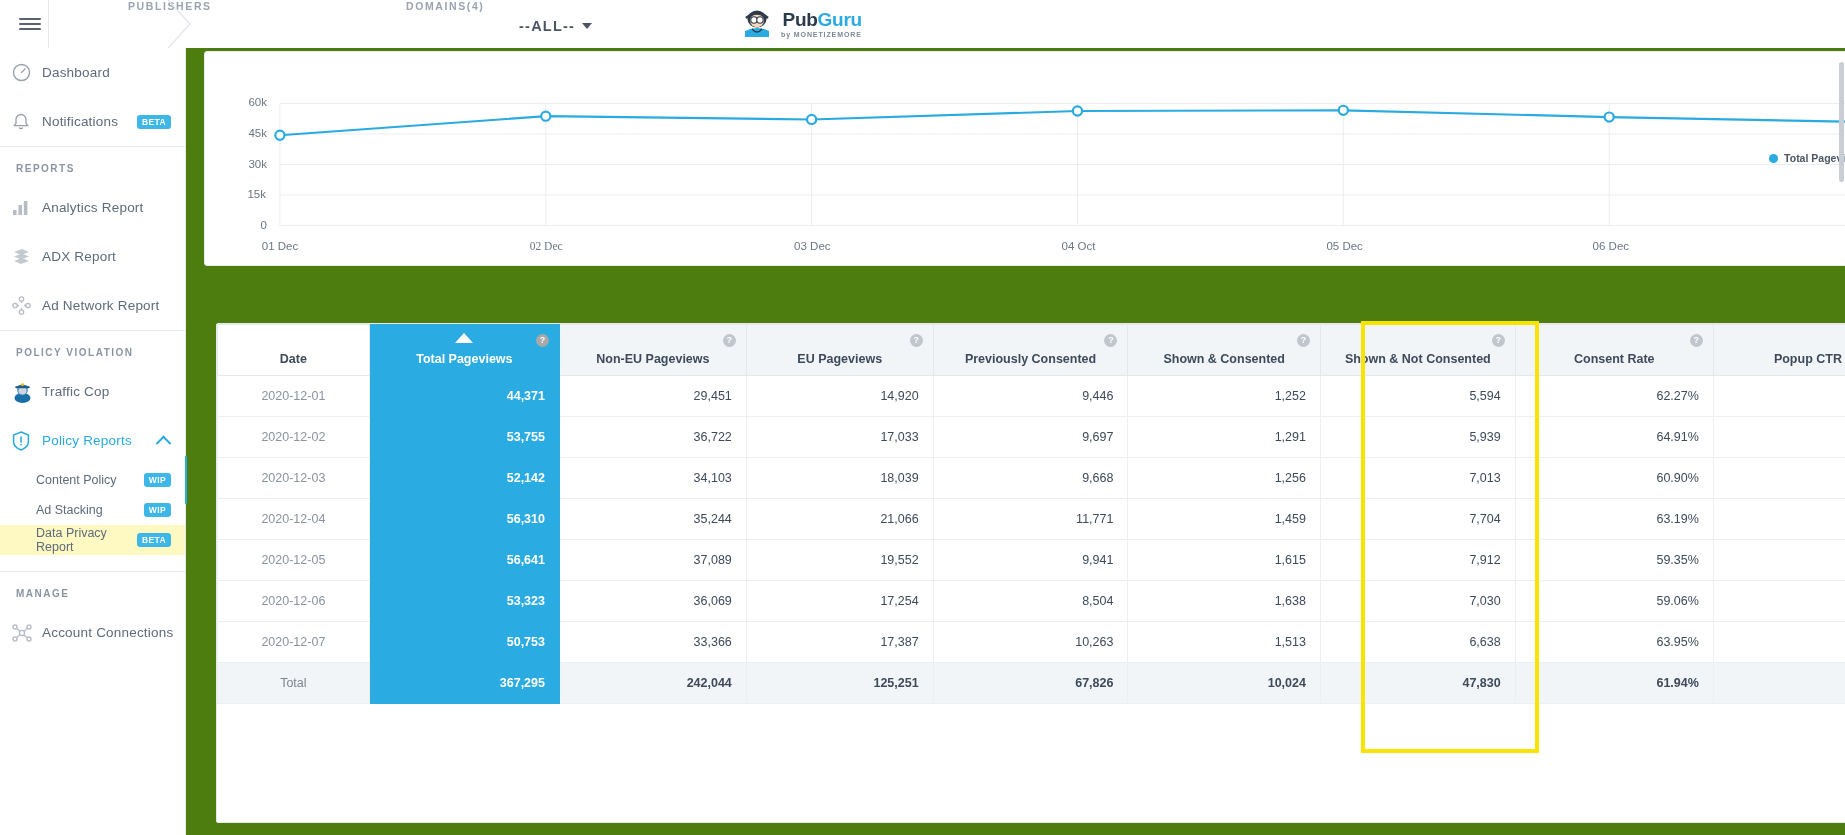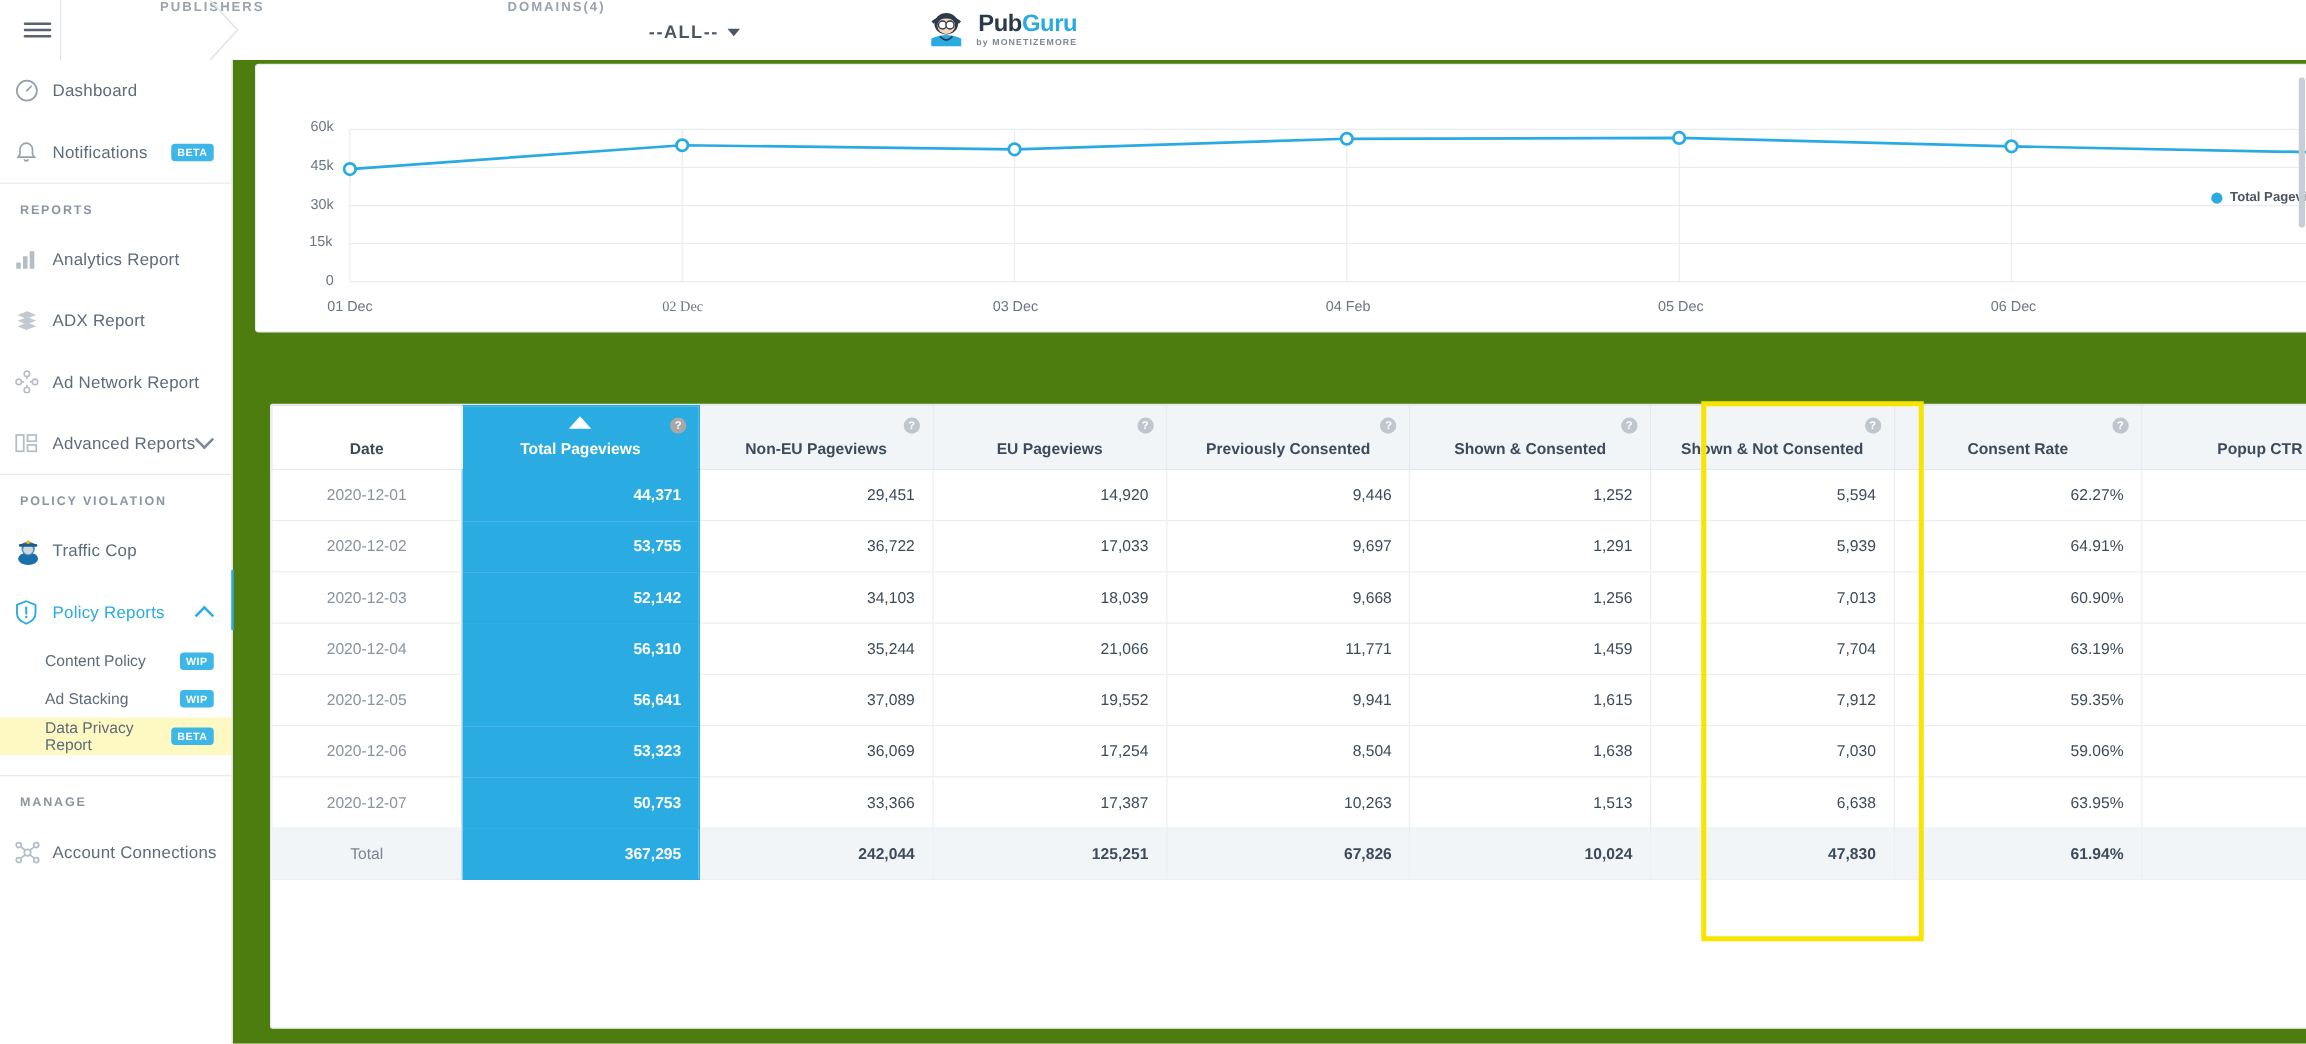"04 Feb" div.xlab { text: Feb -> Oct }
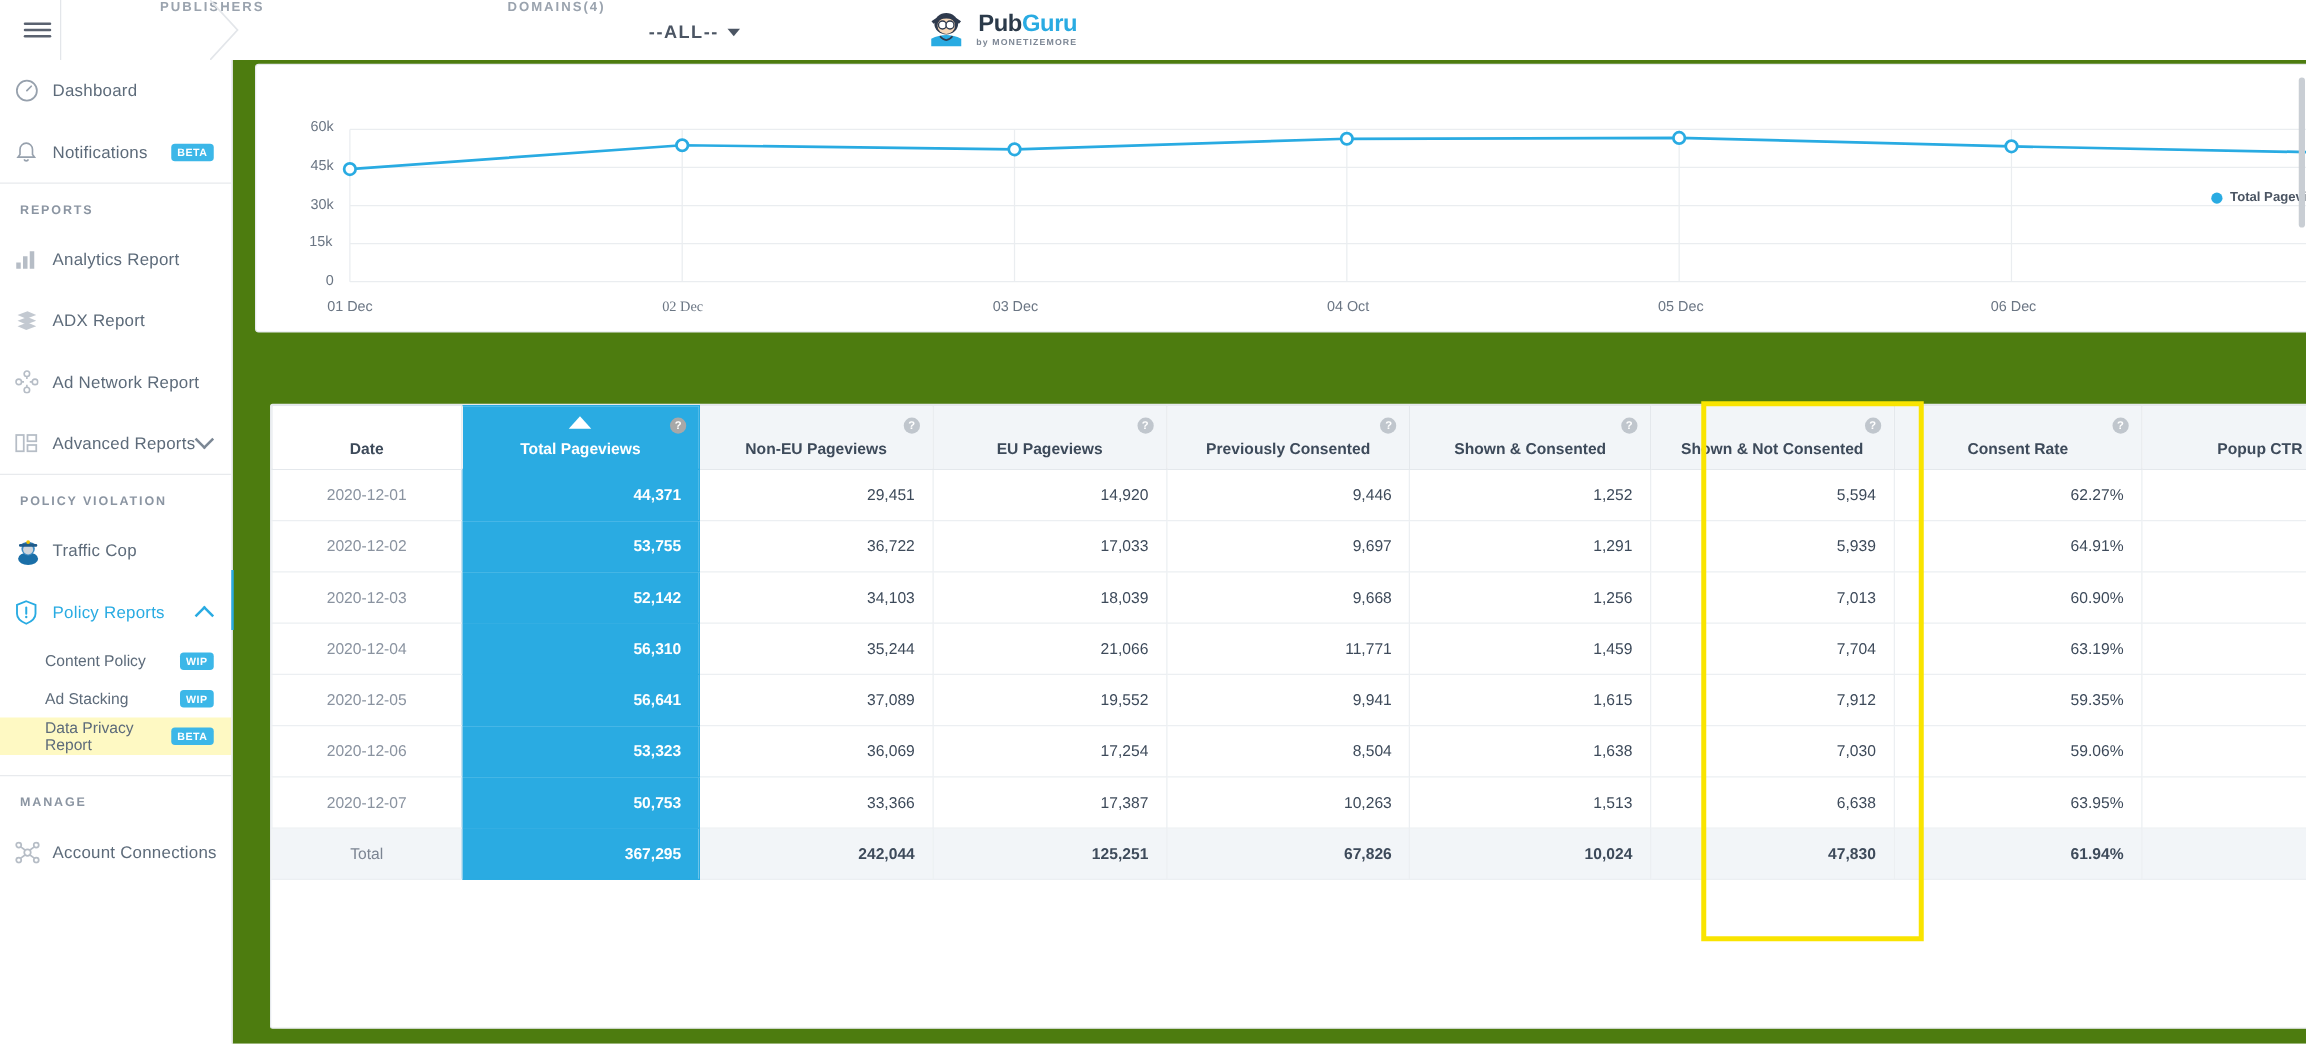"Advanced Reports" div.nav-item { html: <div> <span> <svg> <rect></rect> <rect></rect> <rect></rect> </svg> </span> <span>Advanced Reports</span> <span></span> </div> -> none }
